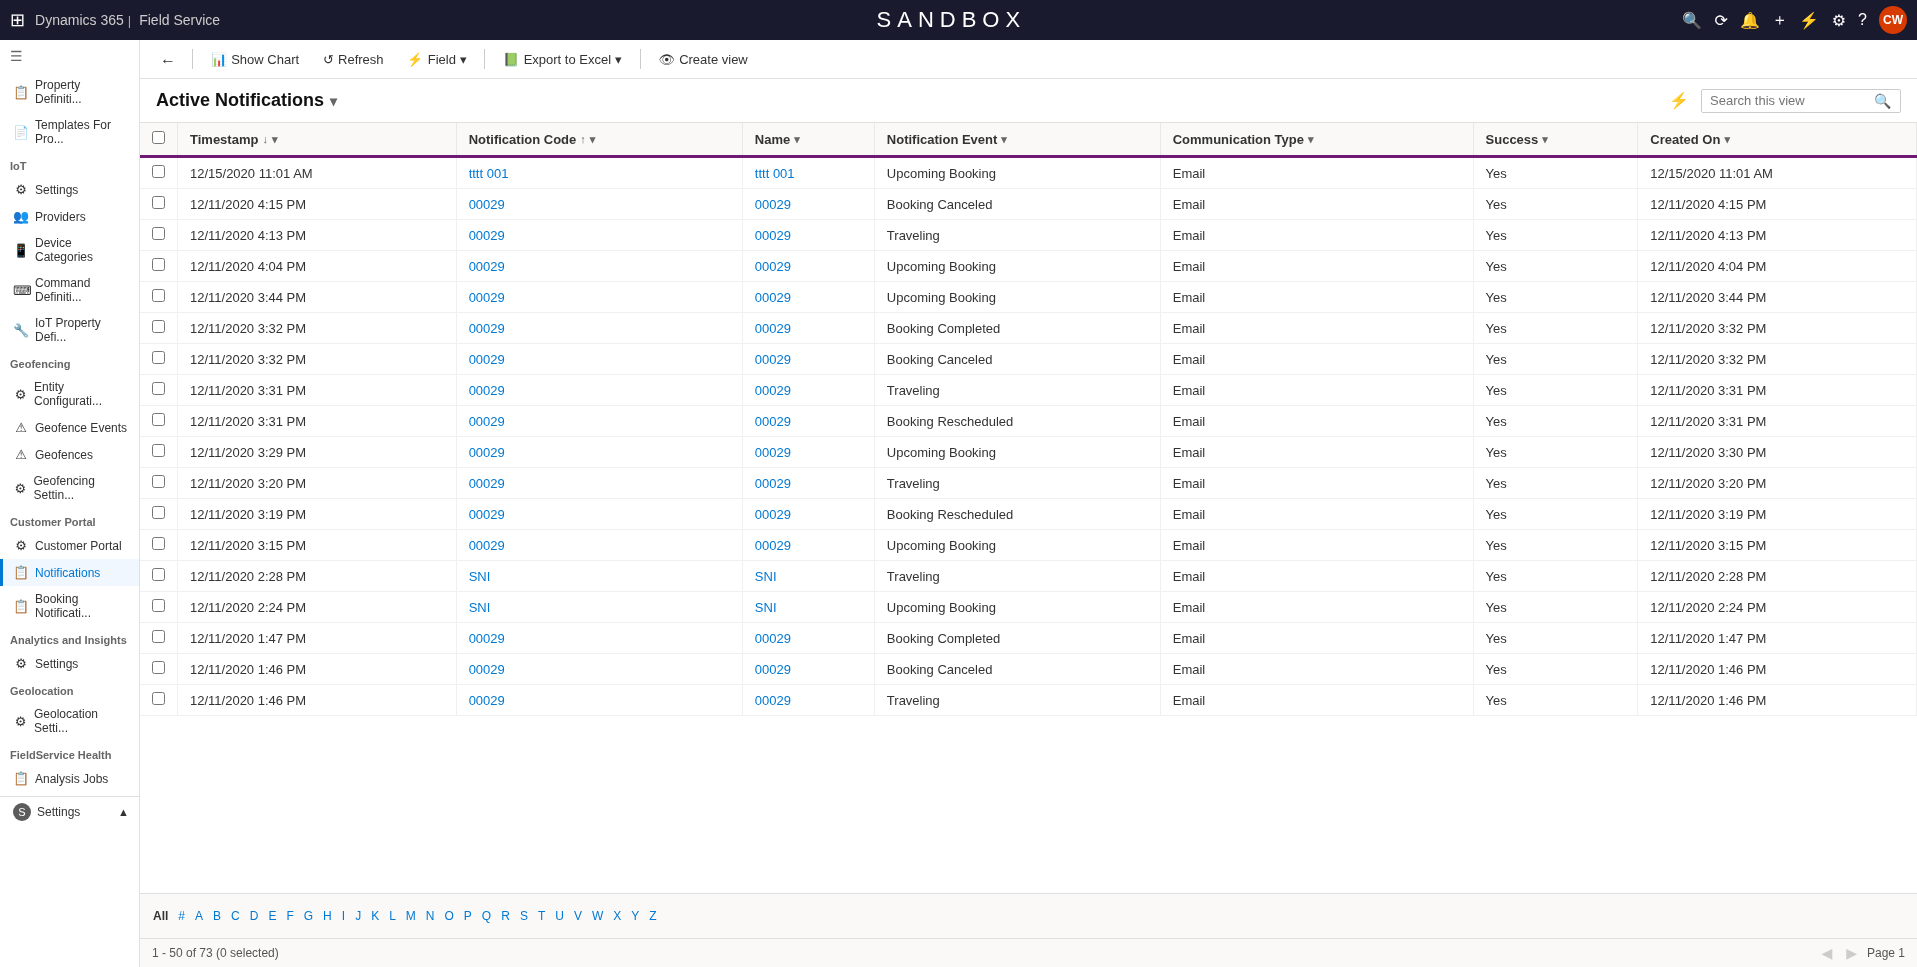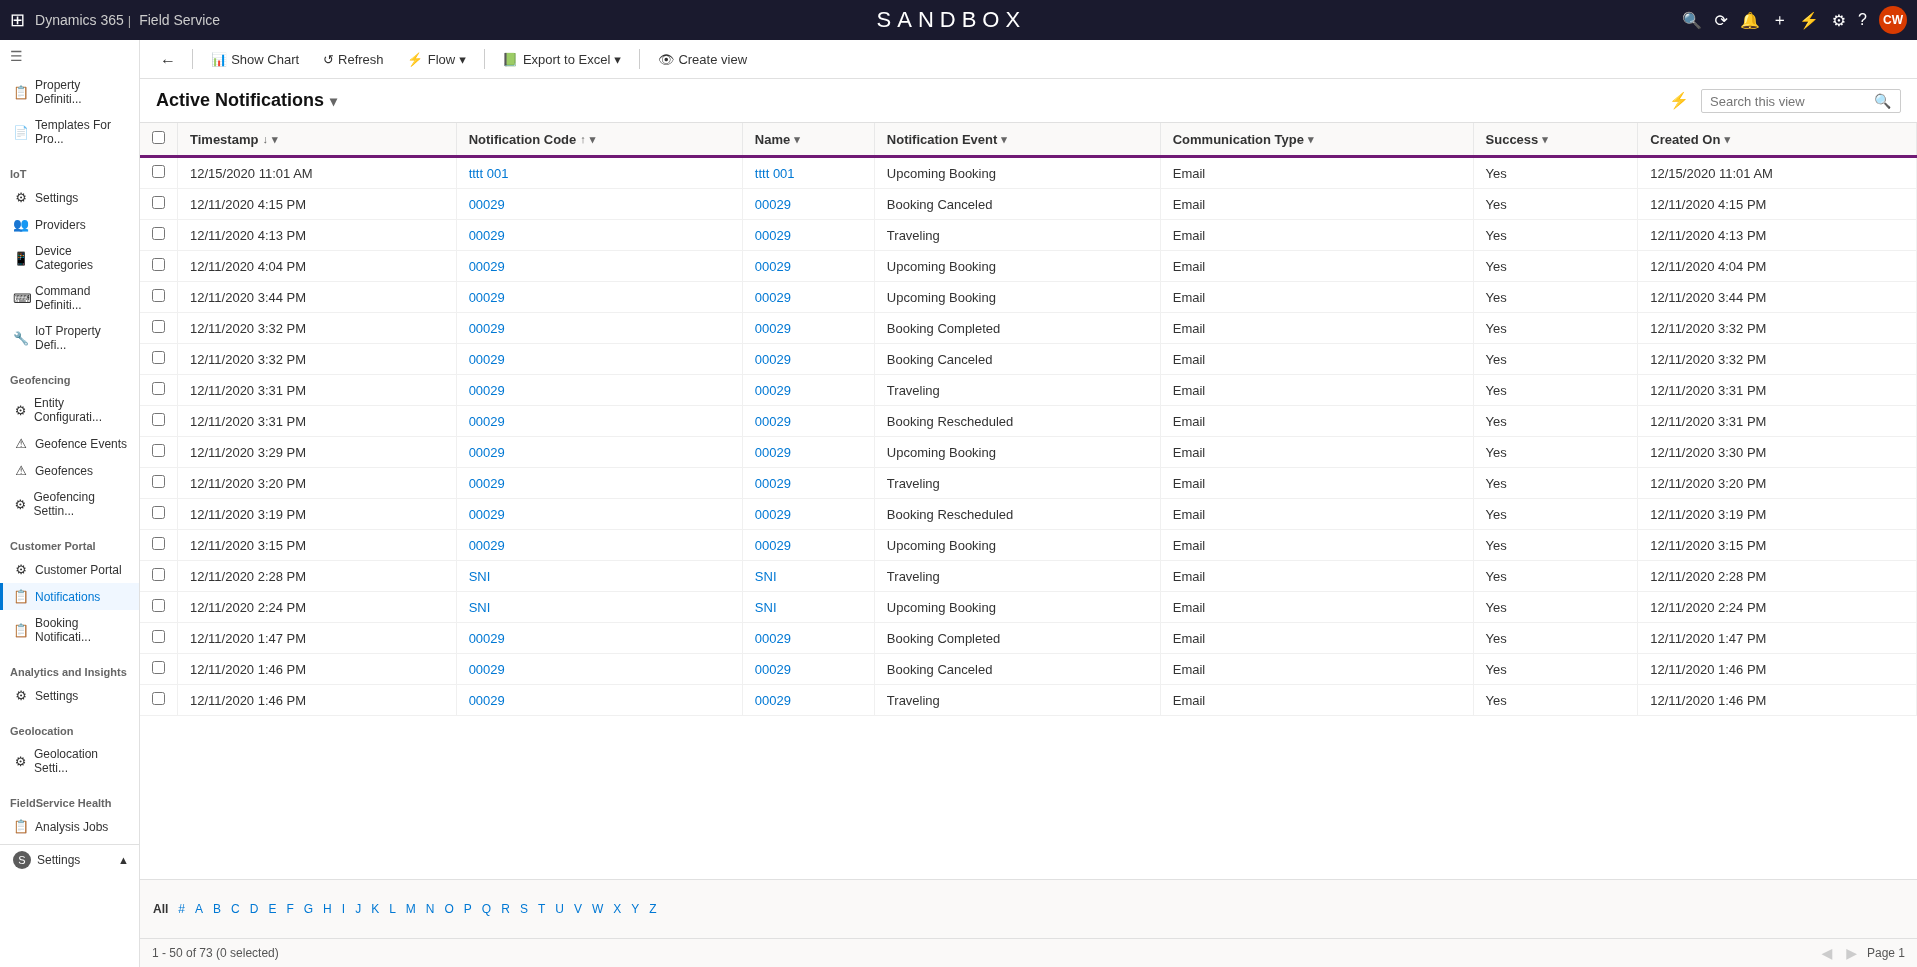"Flow" span { text: Flow -> Field }
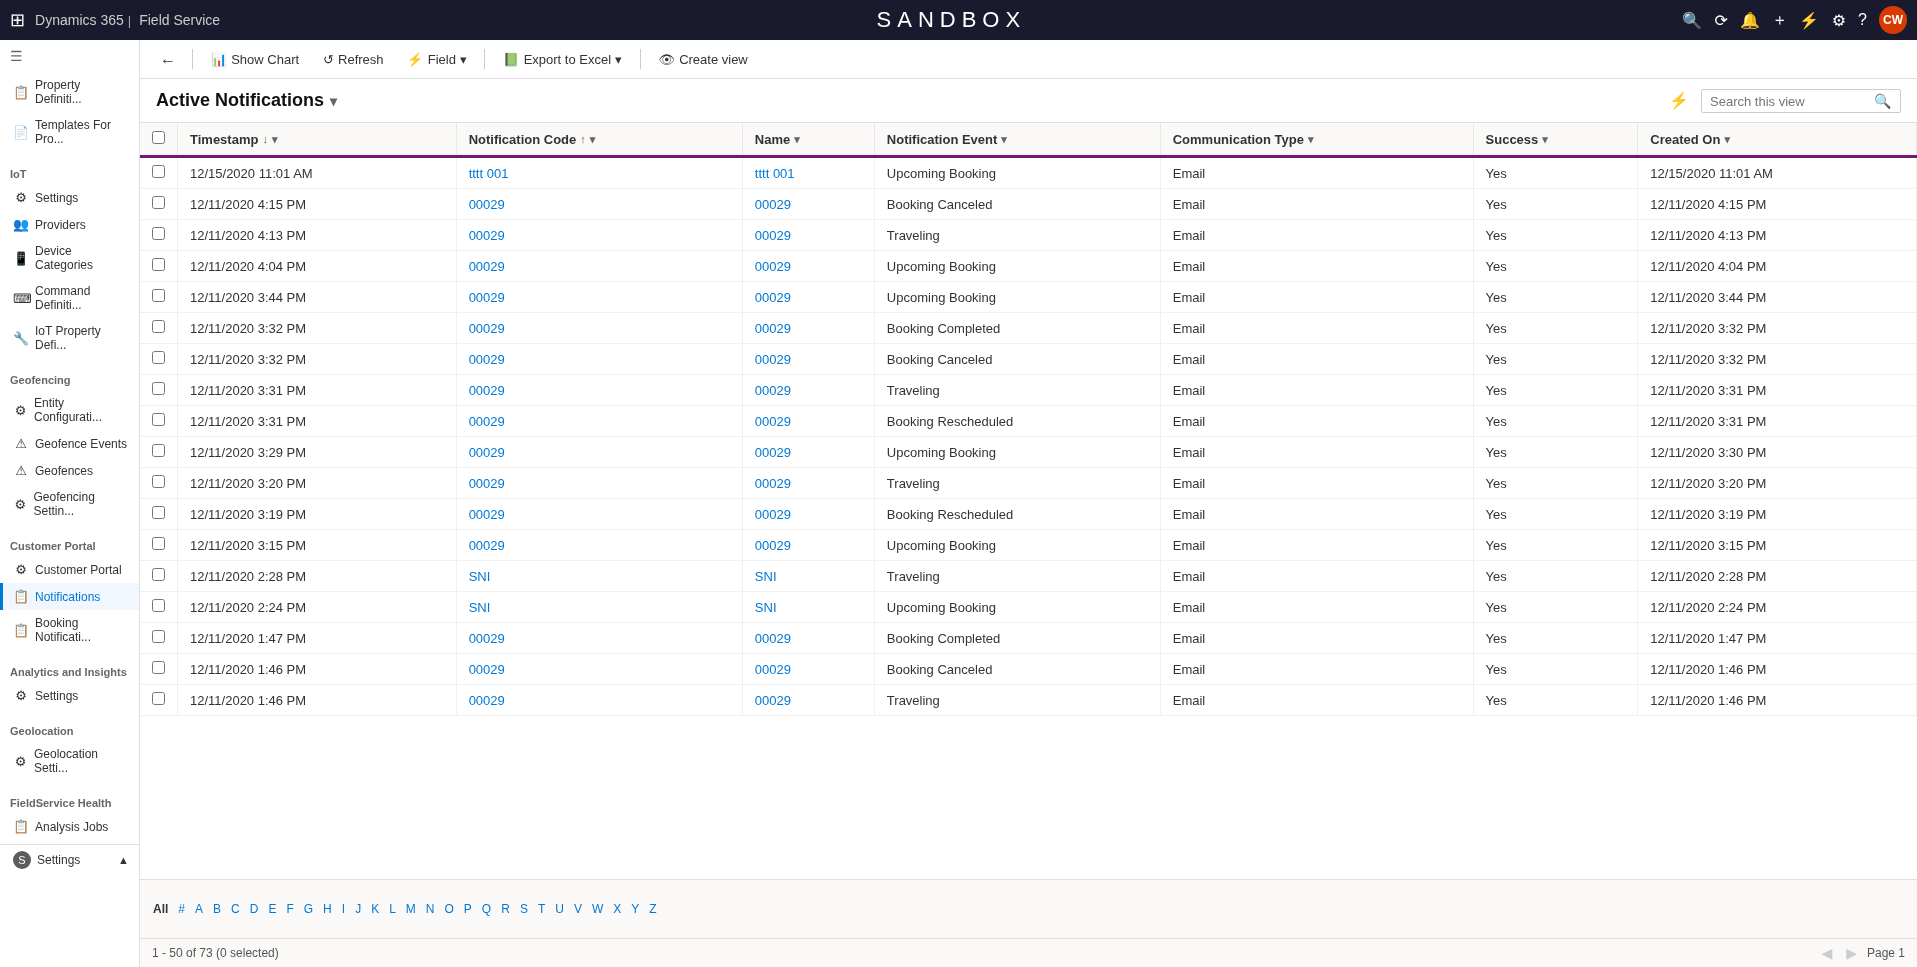"Search this view" .search-box { align-items: flex-end -> center }
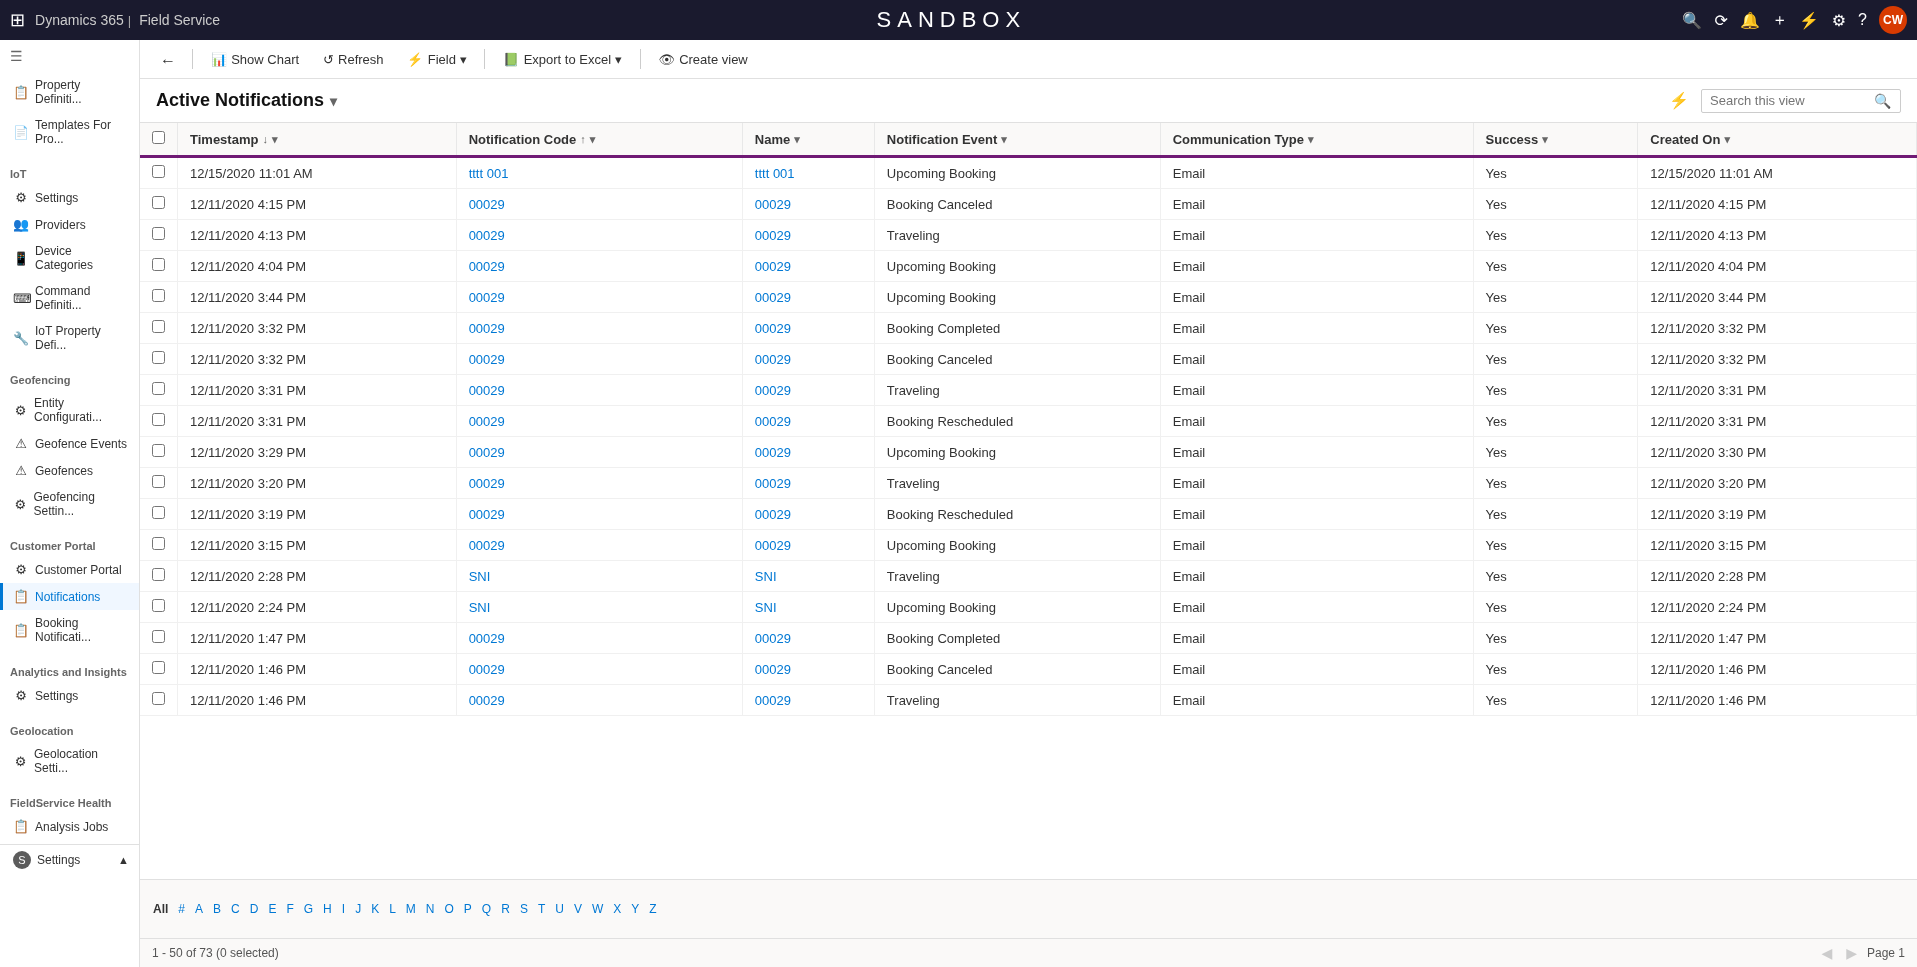"IoT" .sidebar-section-label { margin-top: 8px -> none }
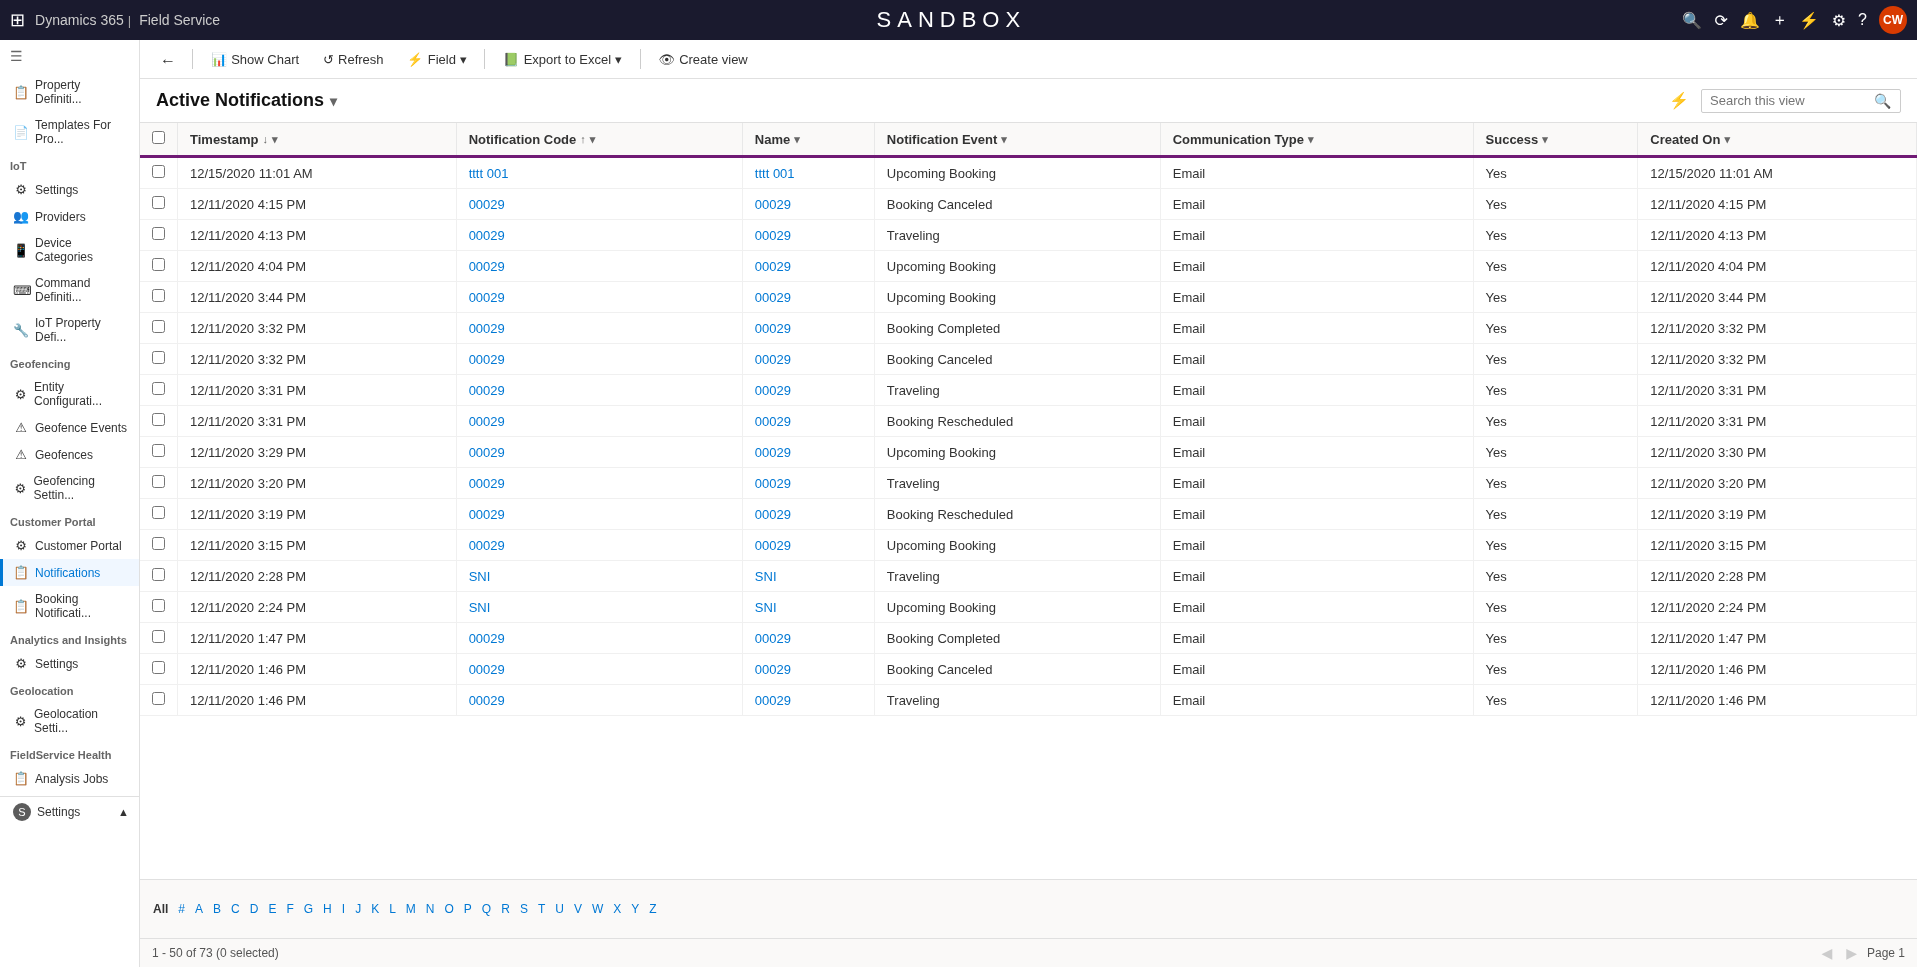"All" .alphabet-bar { padding: 20px 8px -> 13px 8px }
